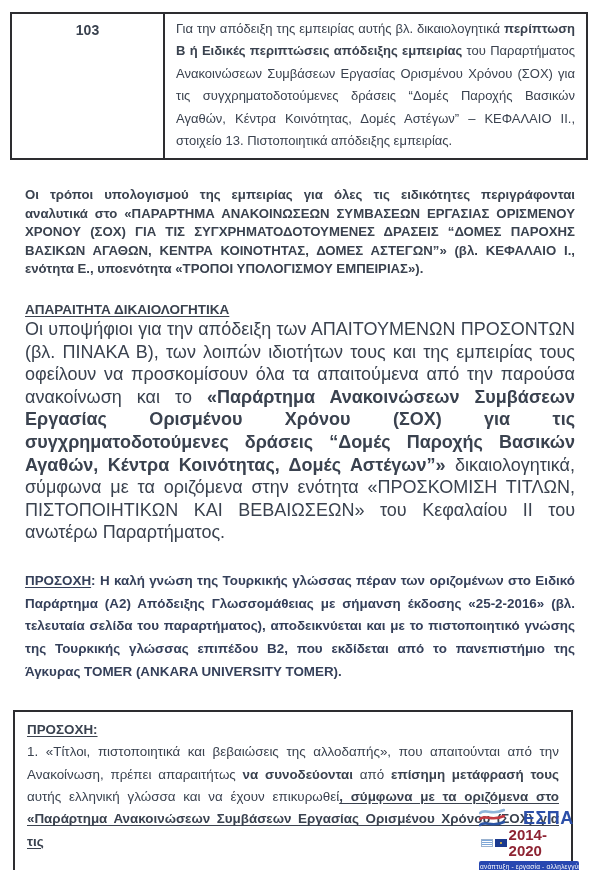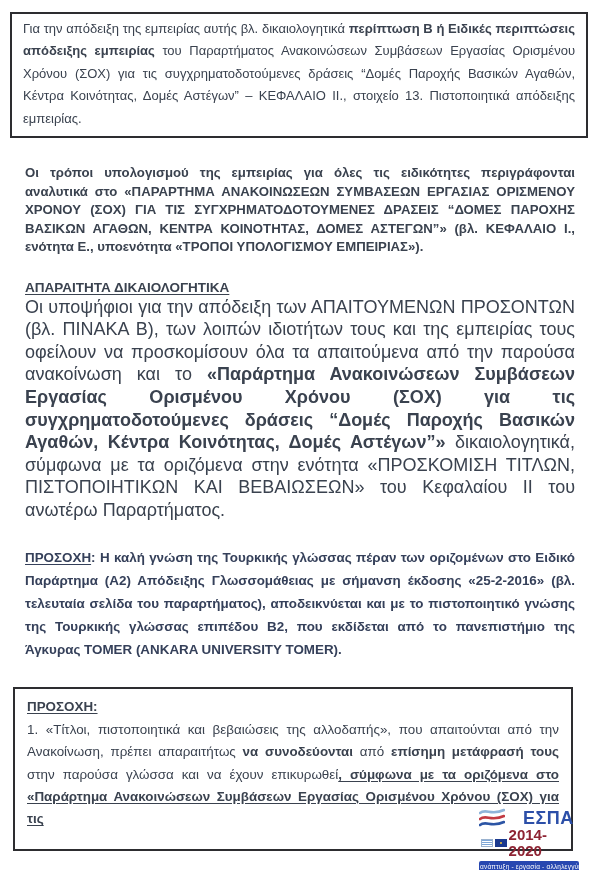"103" div.cell-code { html: none -> <div> <span>103</span> </div> }
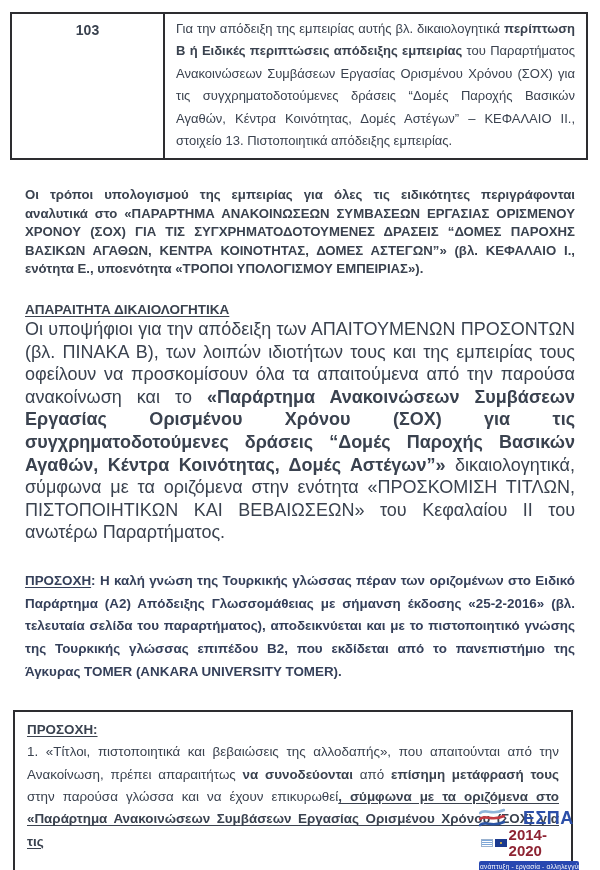"στην παρούσα γλώσσα και να" span { text: στην παρούσα -> αυτής ελληνική }
